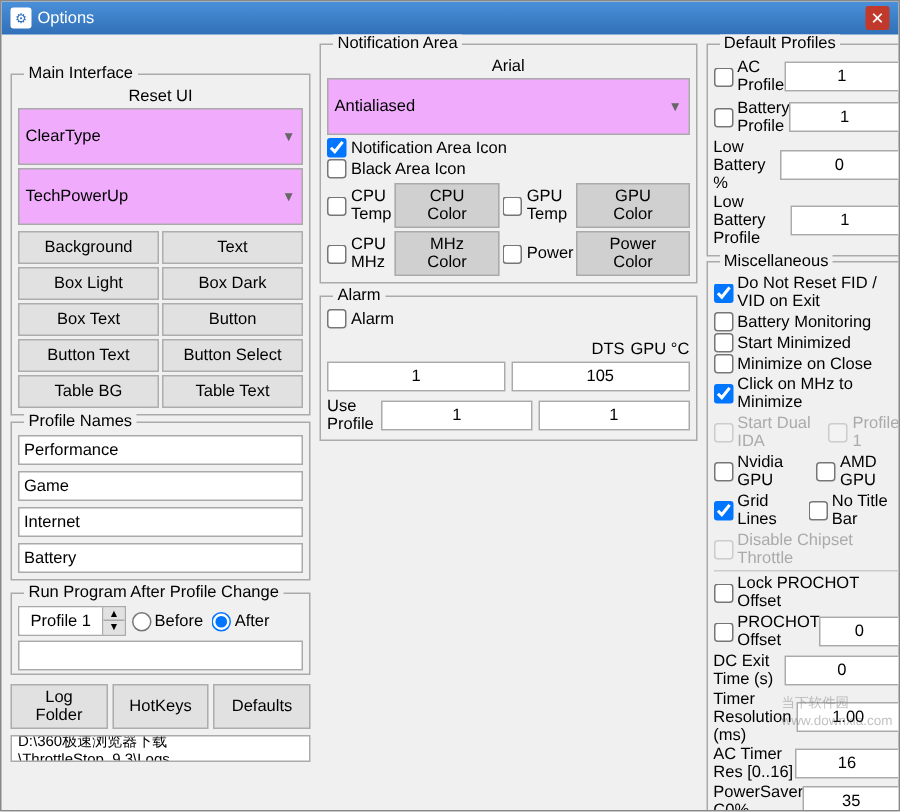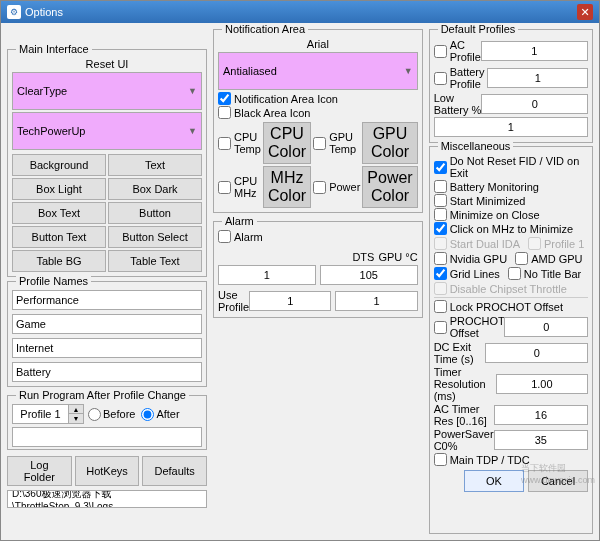"CPU Color" .btn-color { font-size: 16px -> 11px; padding: 2px 4px -> 2px 21px }
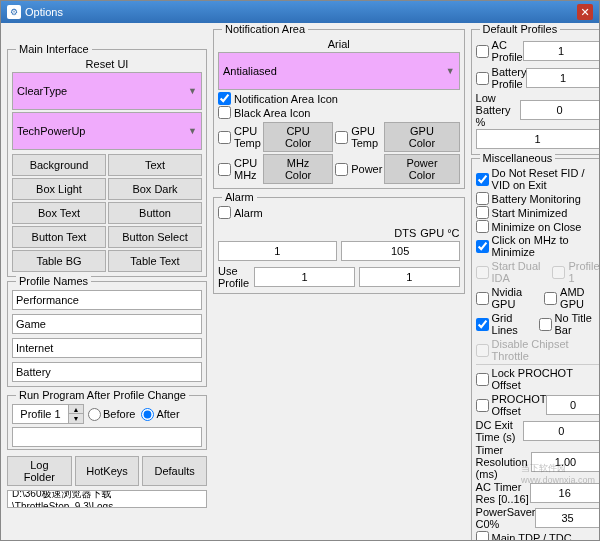"Low Battery Profile" span { html: none -> <span>Low Battery Profile</span> }
